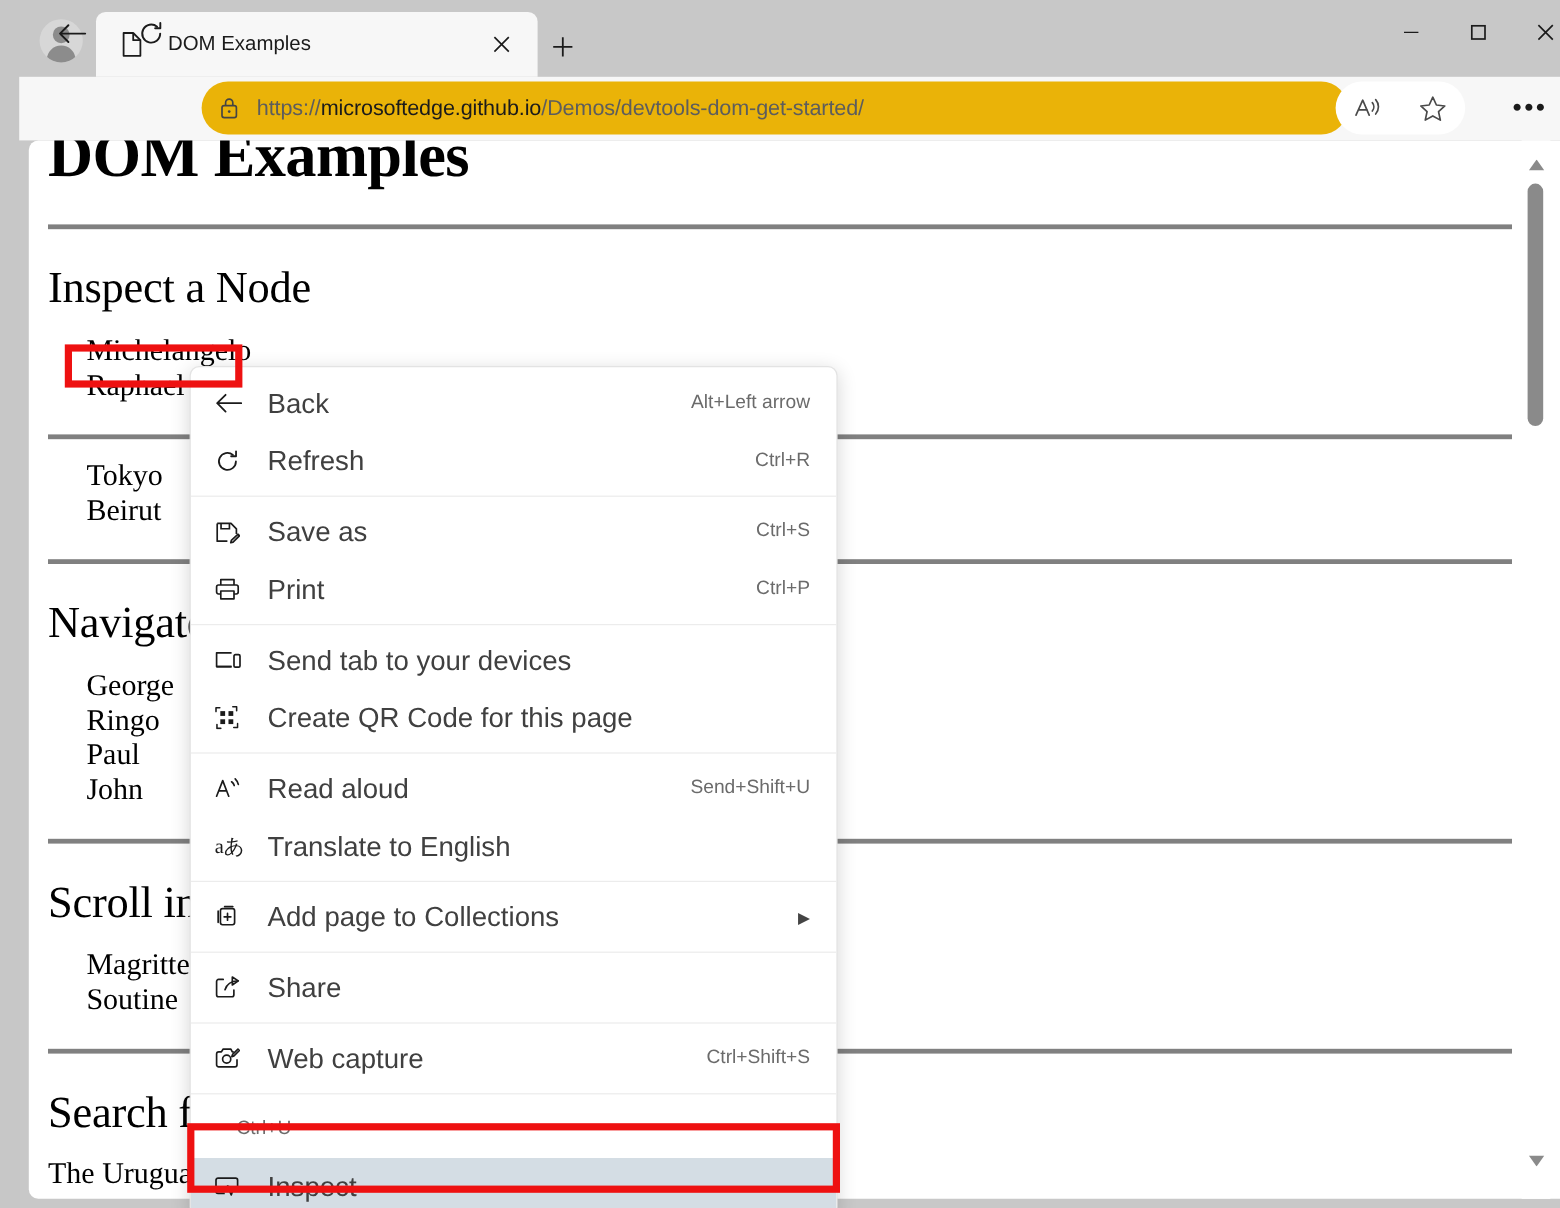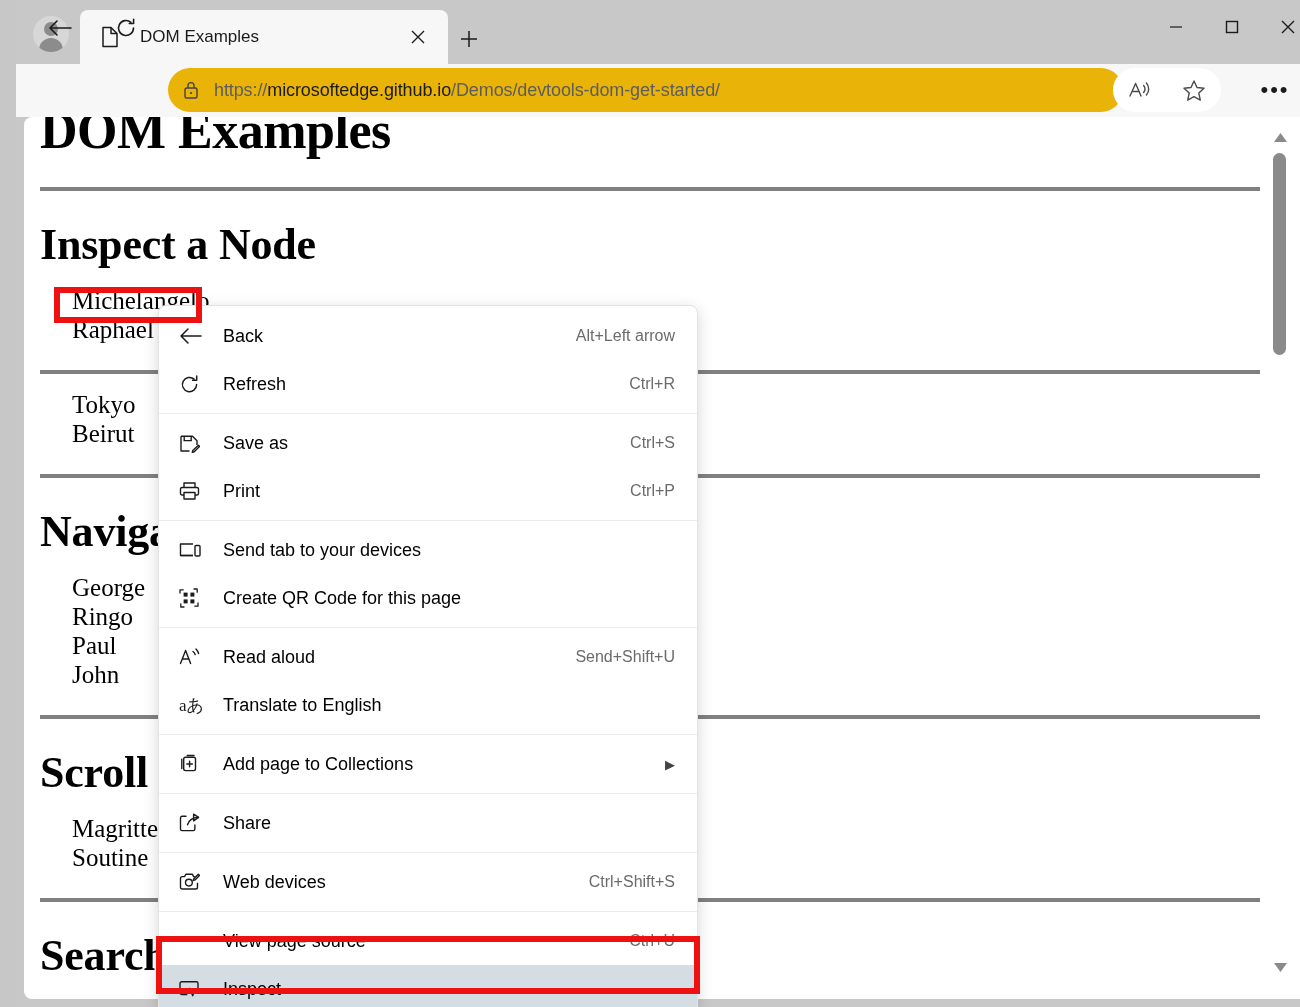"Inspect a Node" .page h2 { font-size: 44px -> 37px; font-weight: bold -> normal }
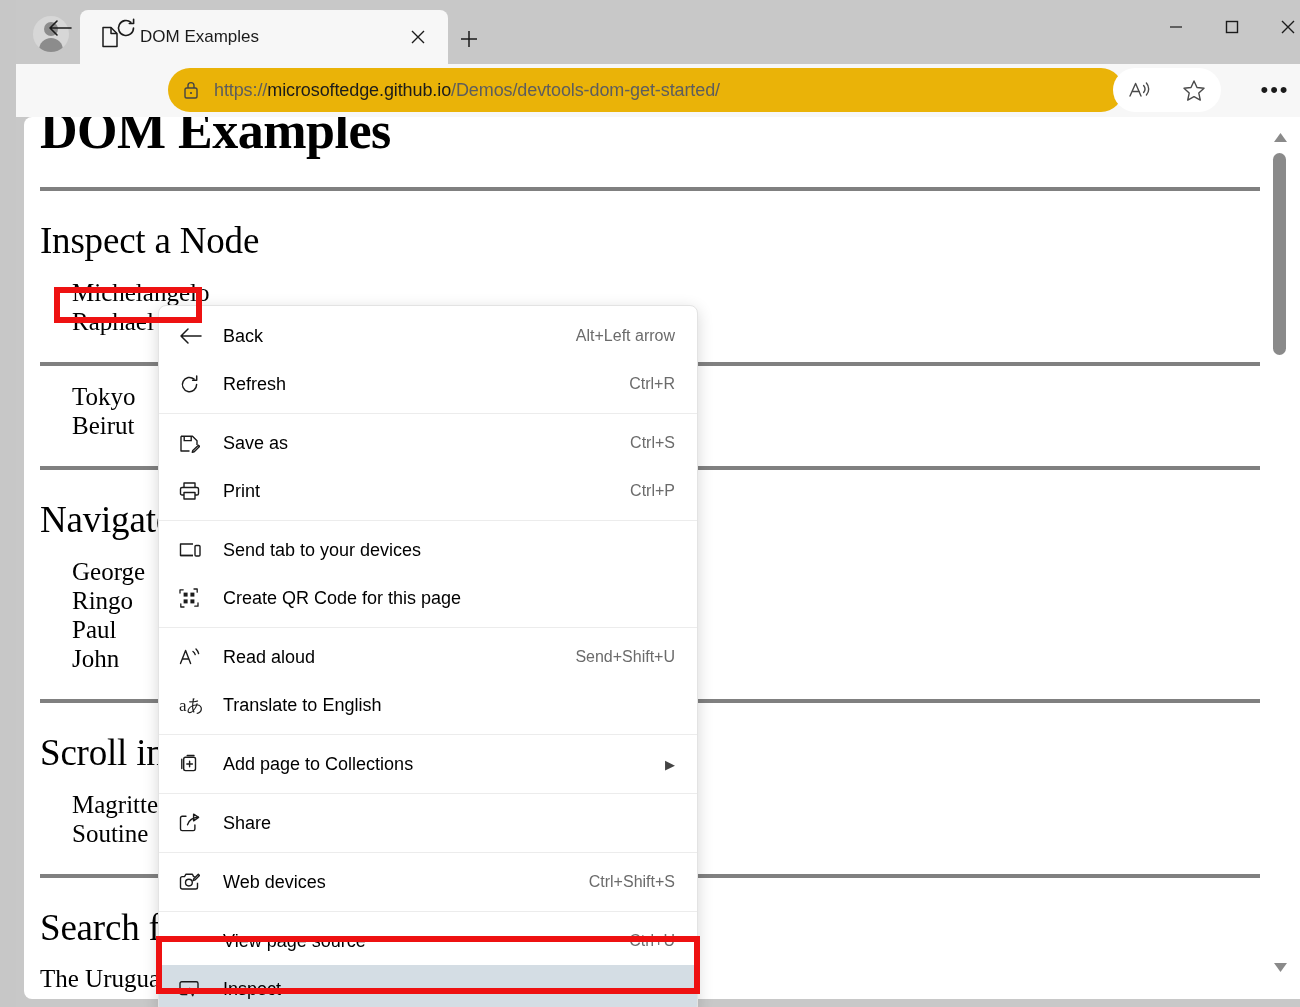"Back" .mi-label { color: #000000 -> #404040; font-size: 18px -> 23px }
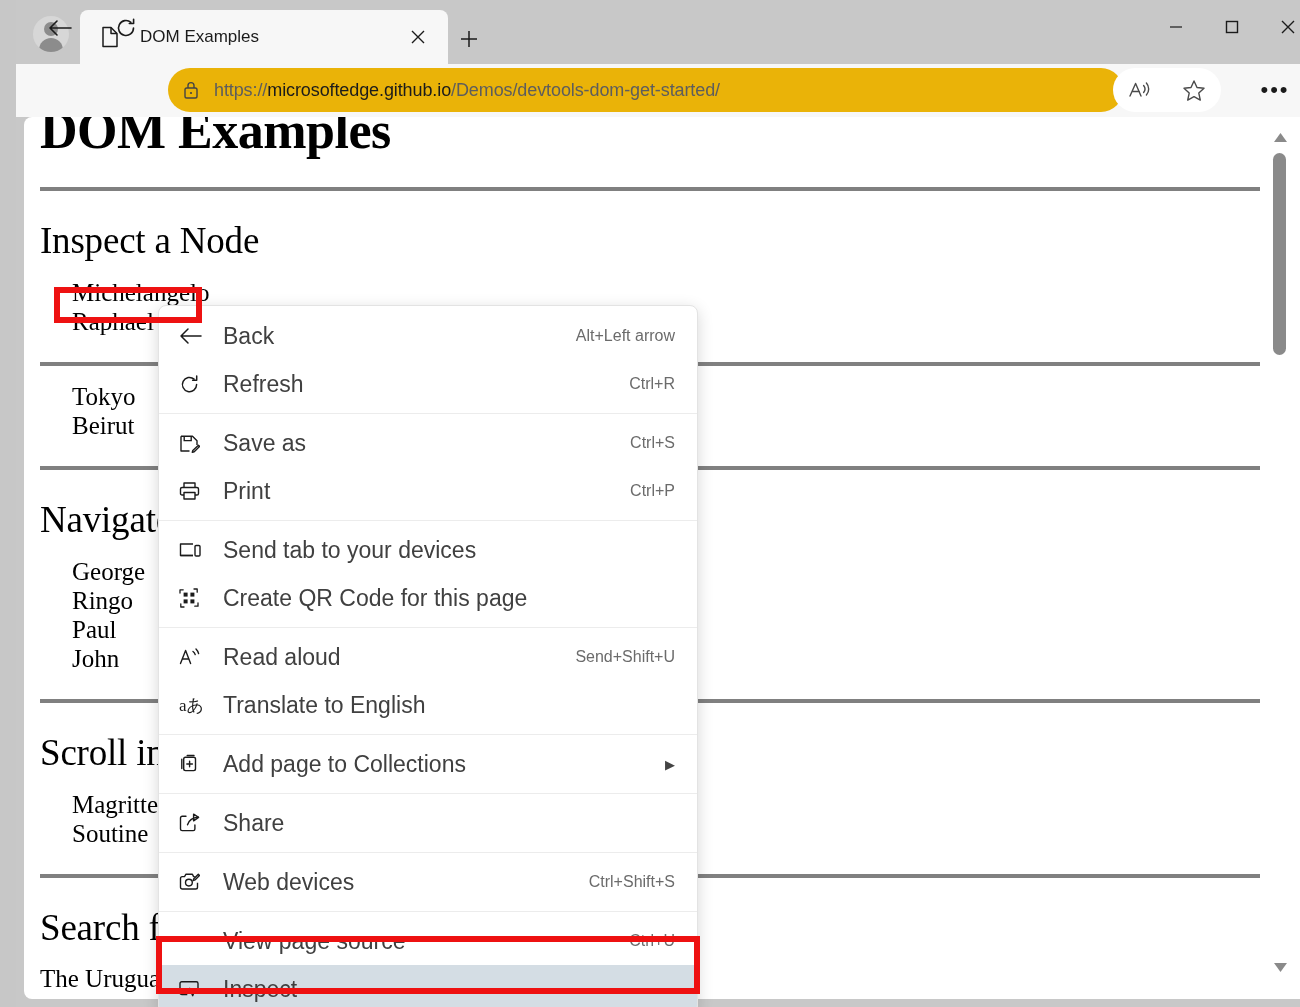"Web devices" span.mi-label { text: devices -> capture }
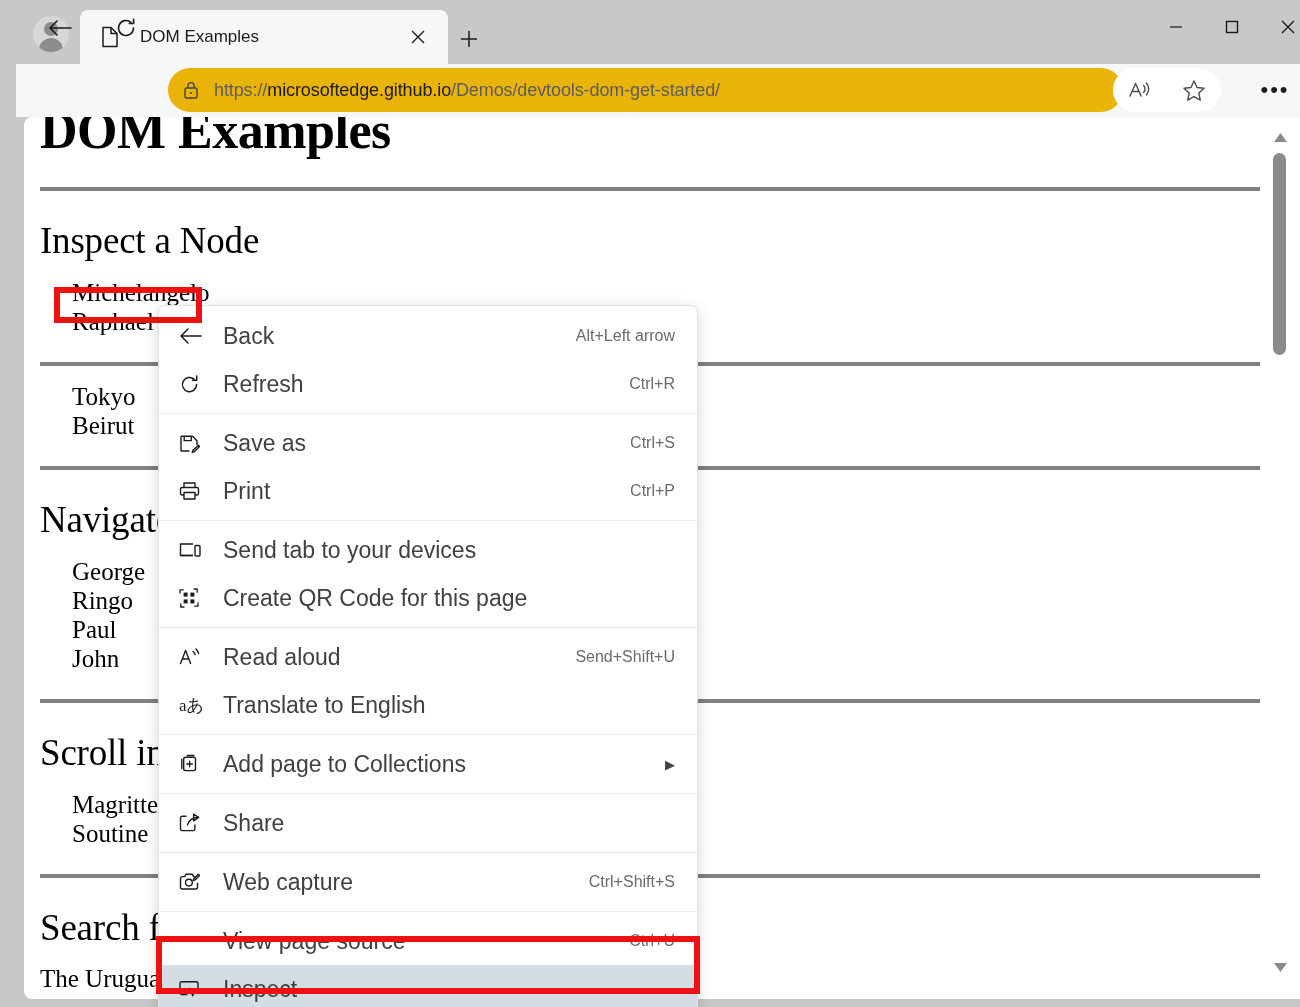"View page source" span.mi-label { html: <span>View page source</span> -> none }
